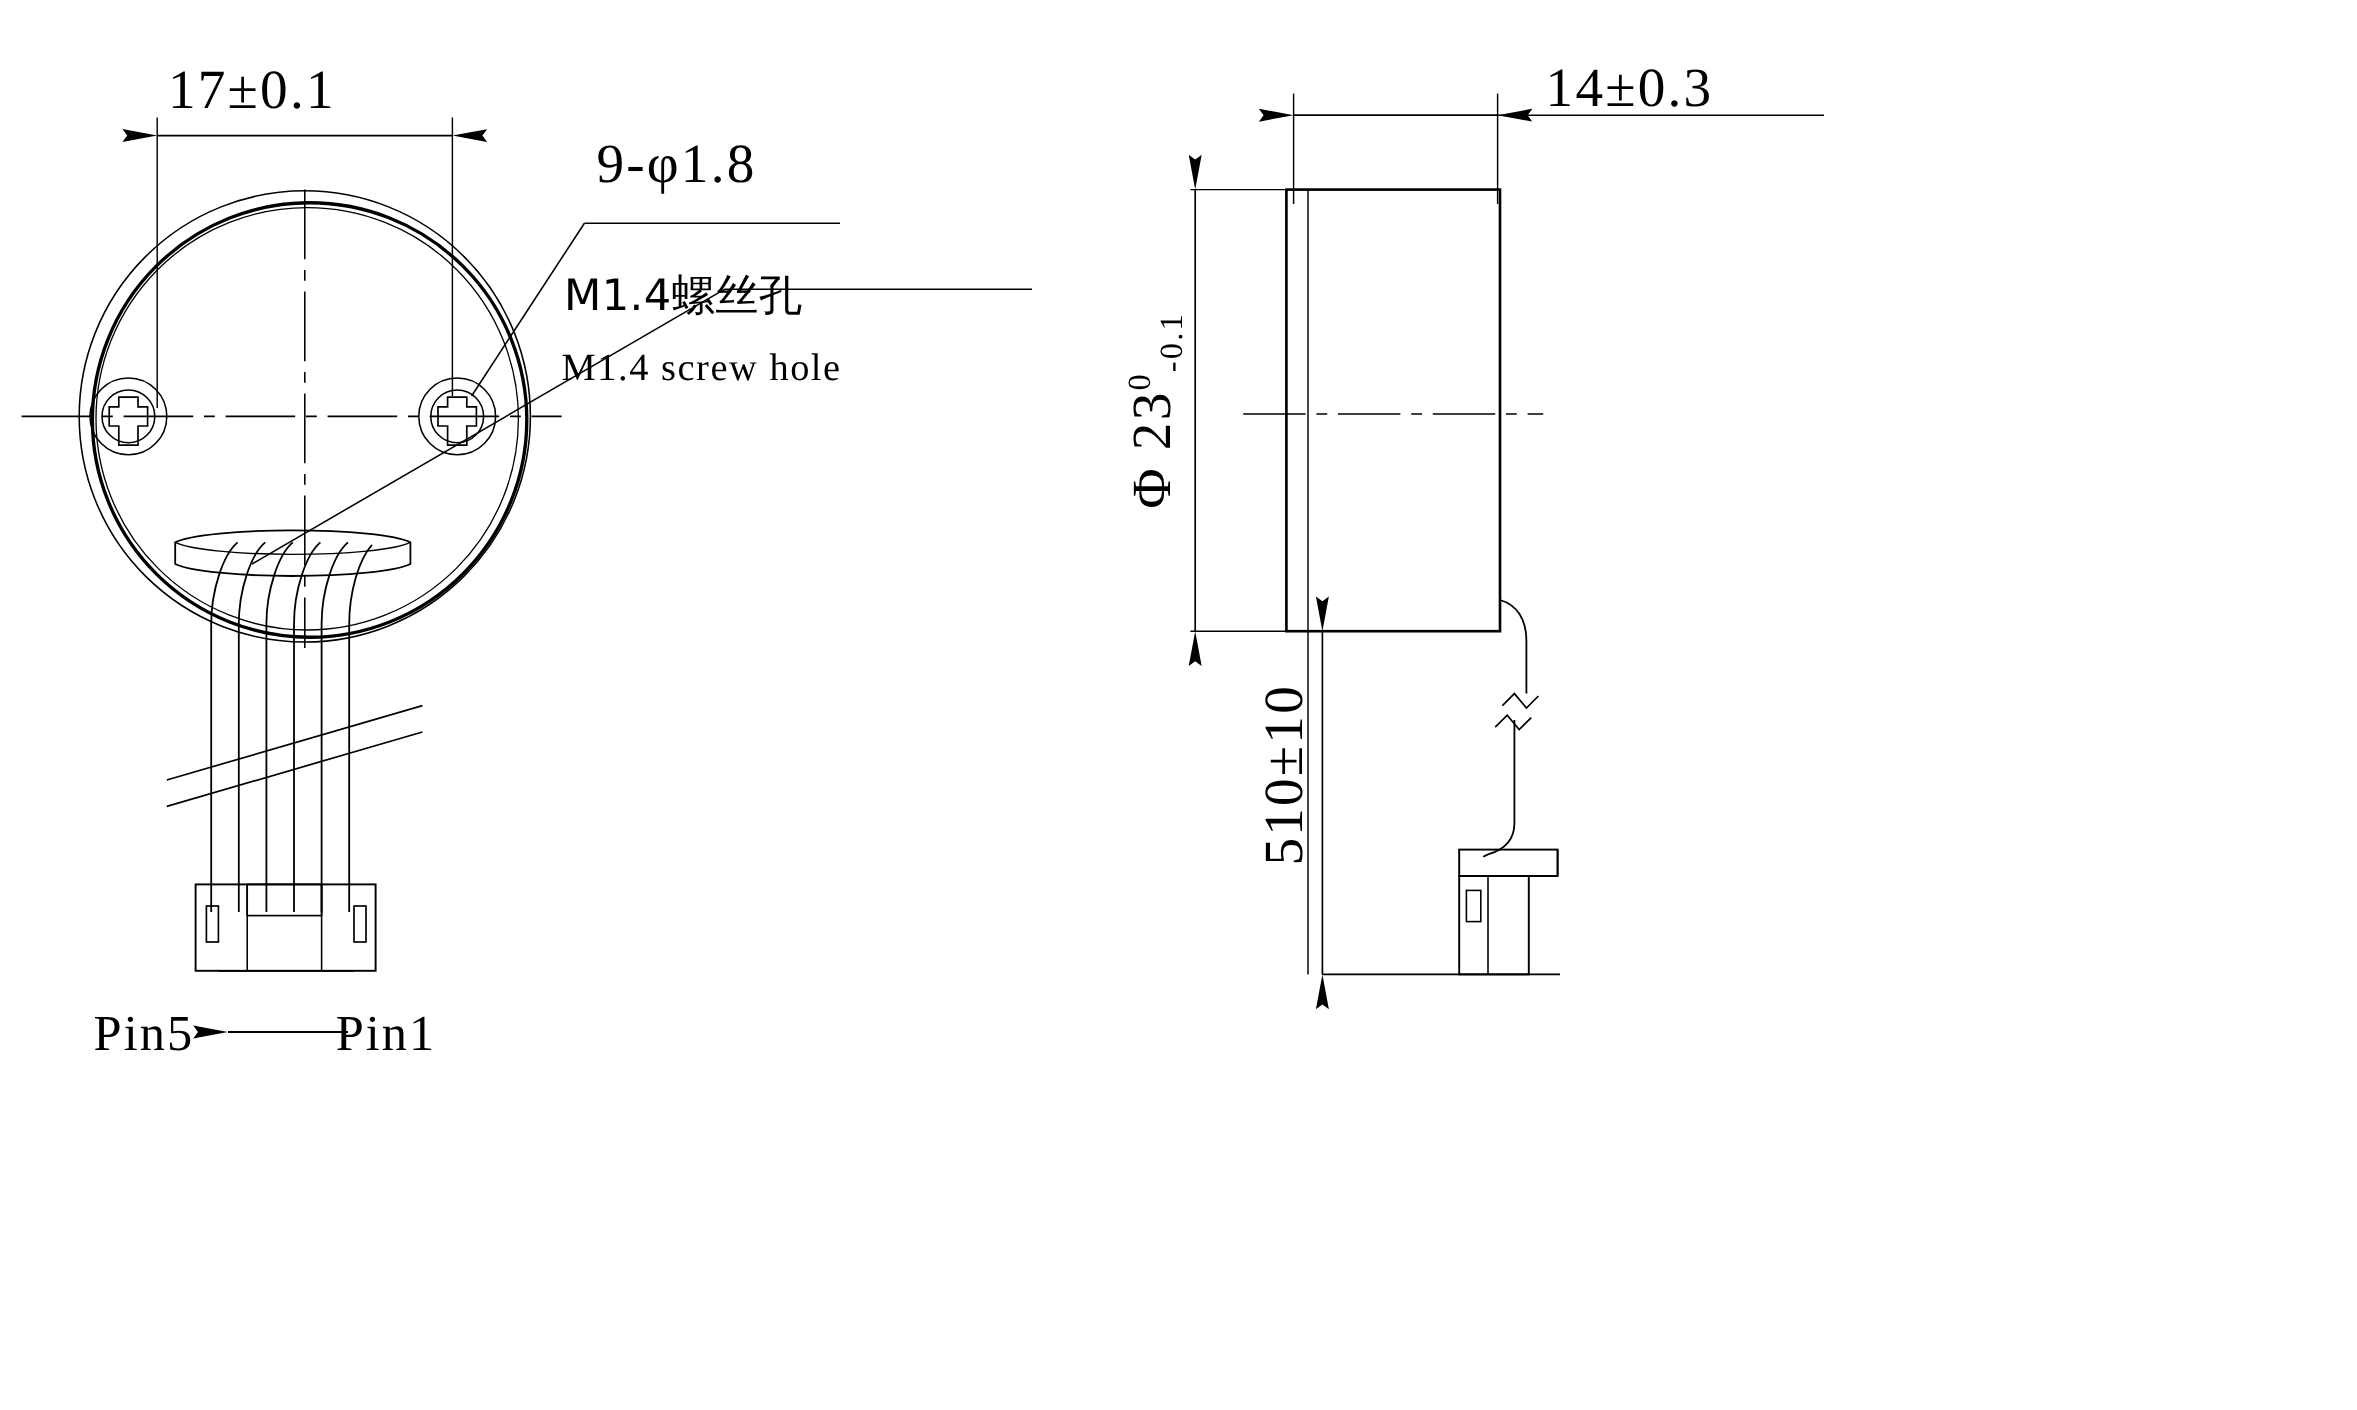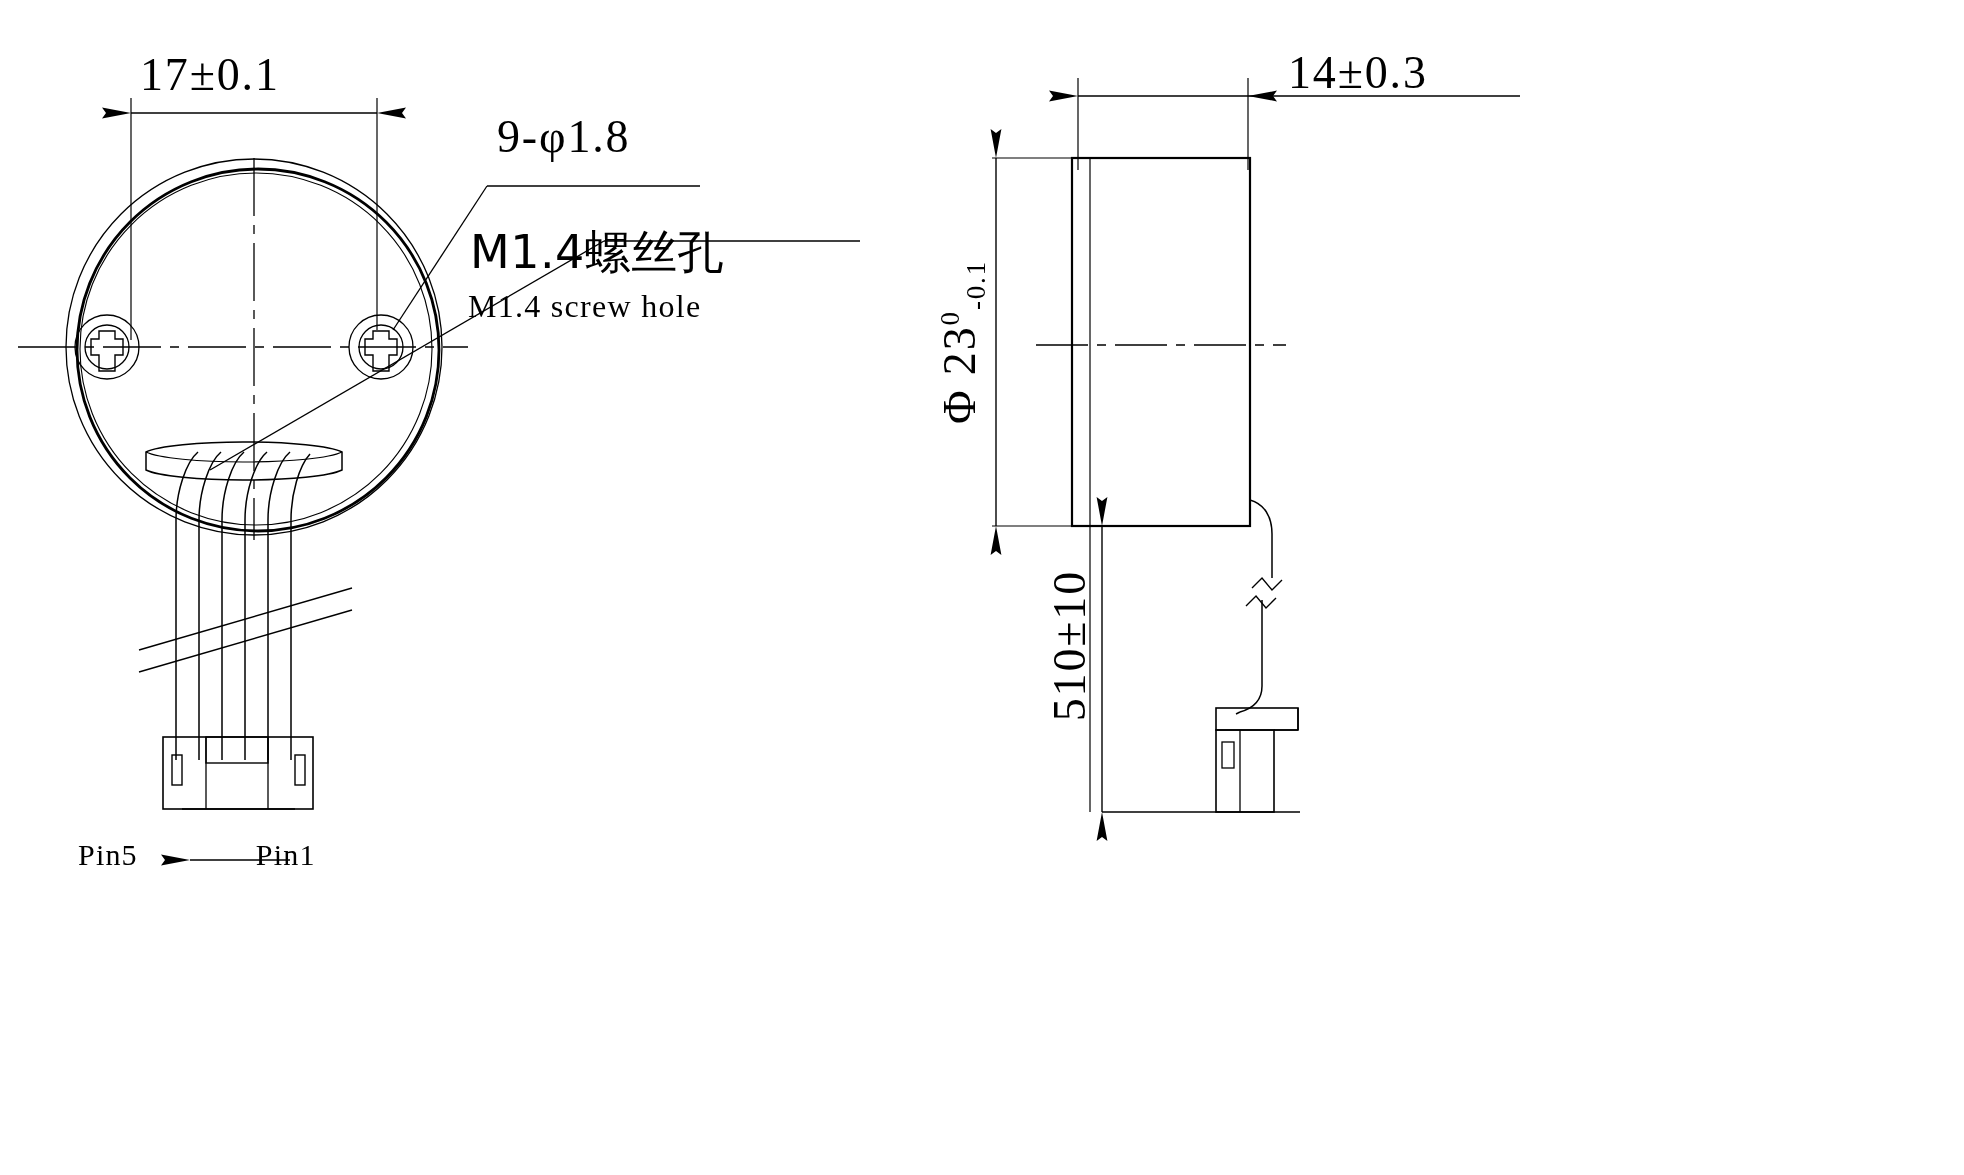"M1.4螺丝孔" .dcn { font-size: 46px -> 36px }
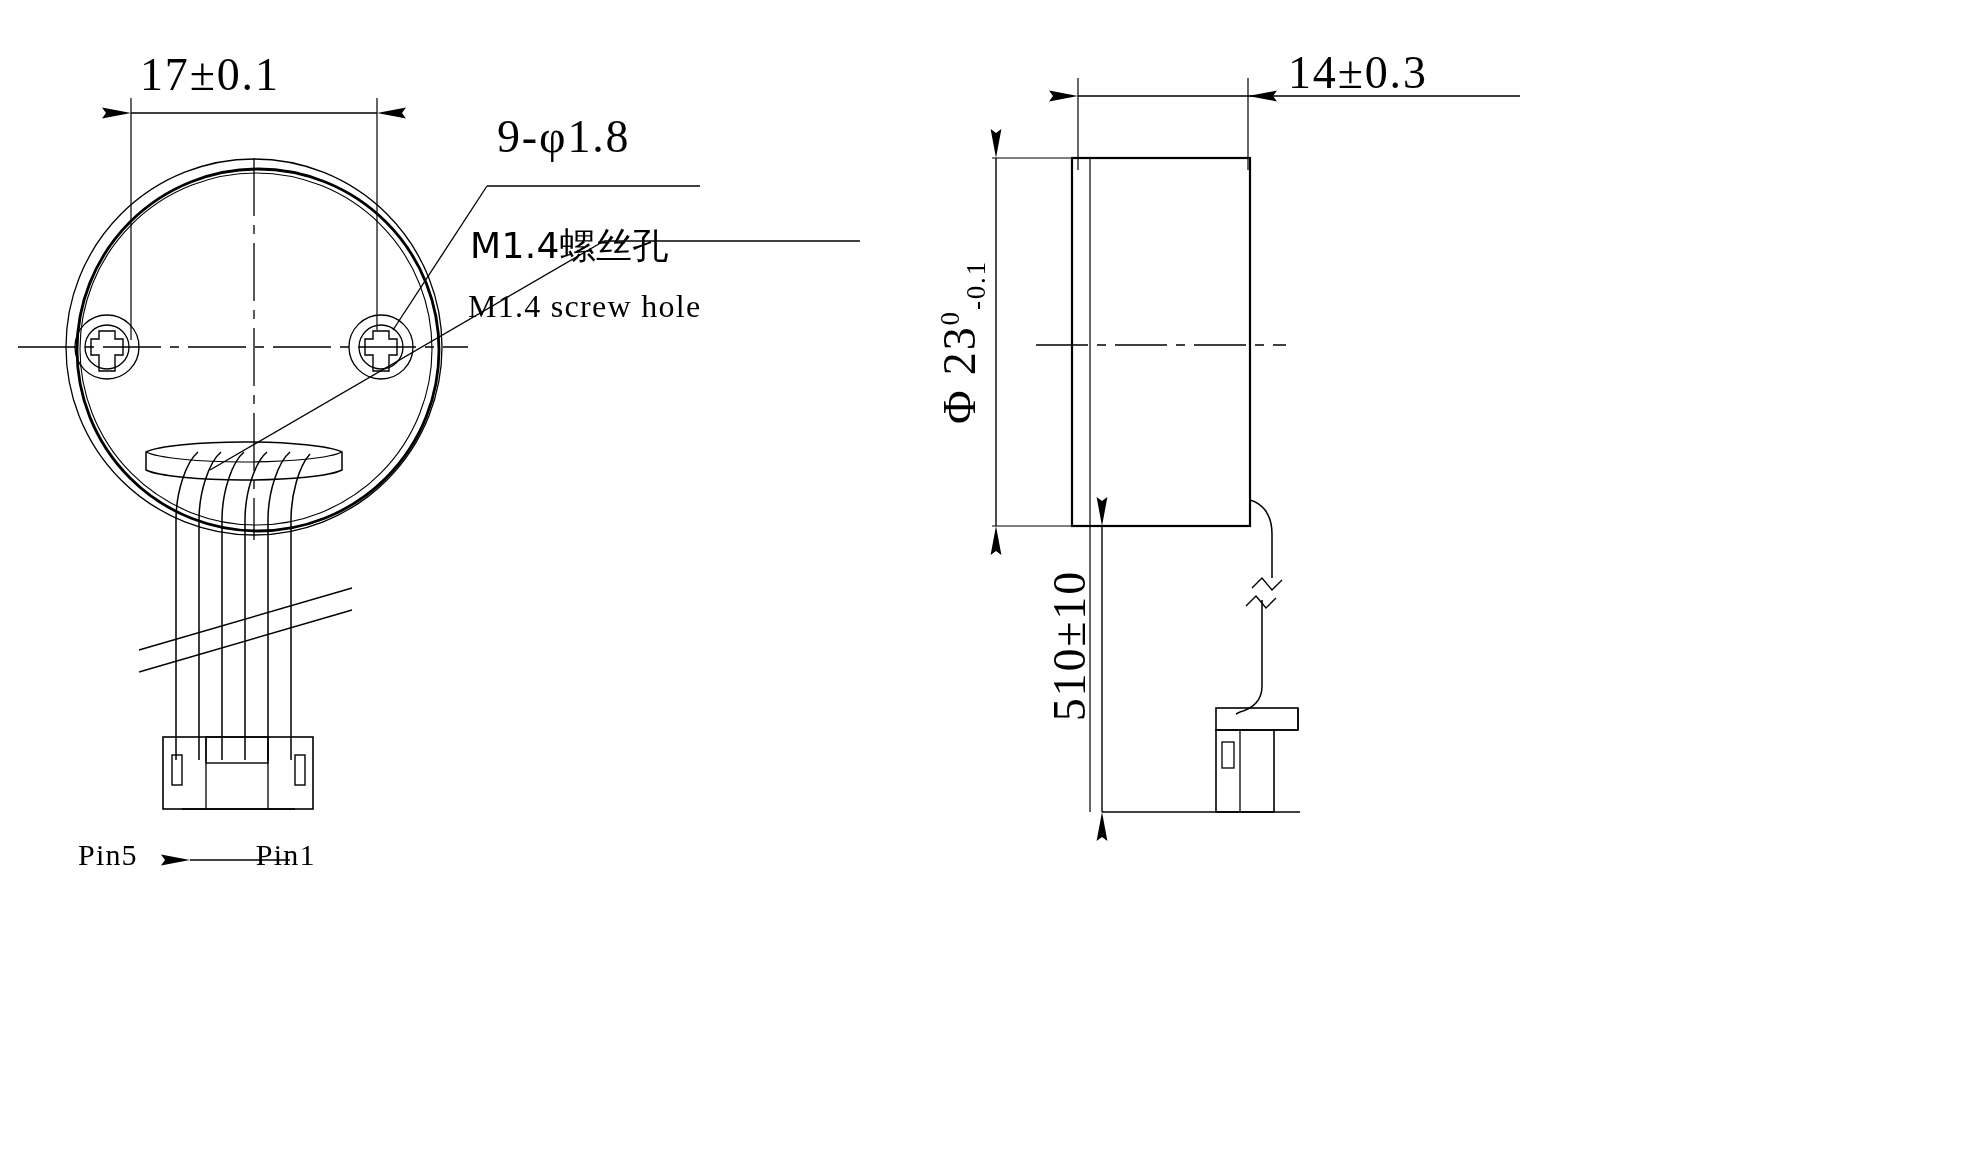"Pin5 Pin1" .dpin { font-size: 30px -> 42px }
